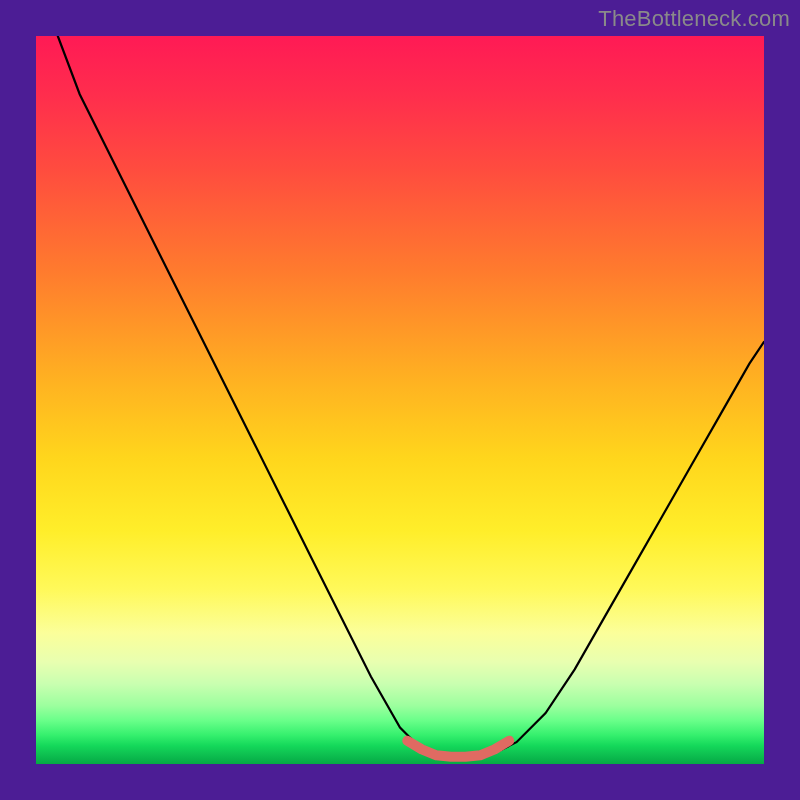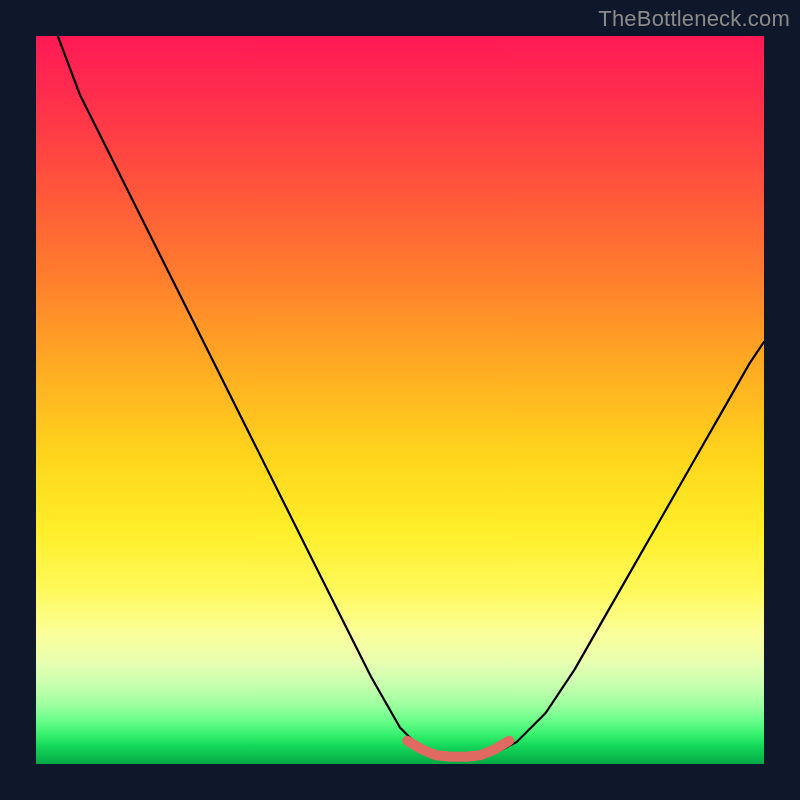"TheBottleneck.com" .frame { background: #0f172a -> #4c1d95 }
